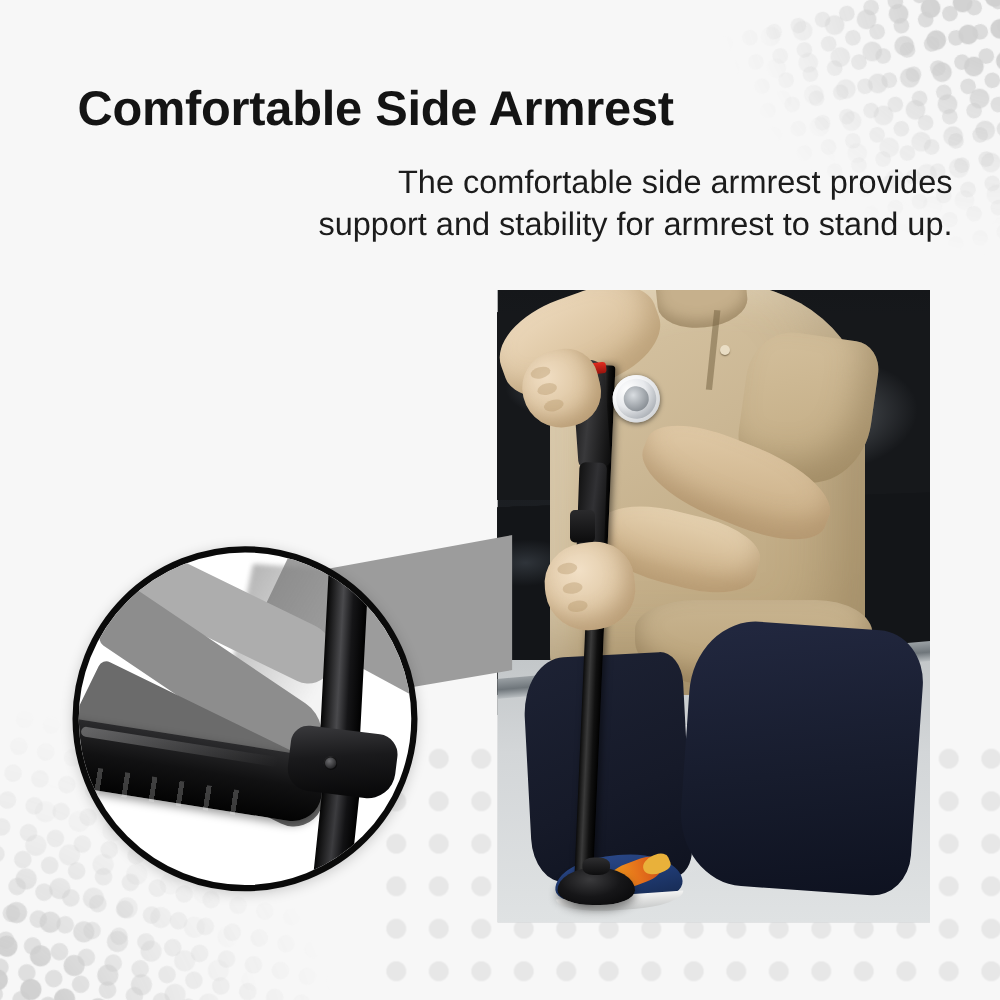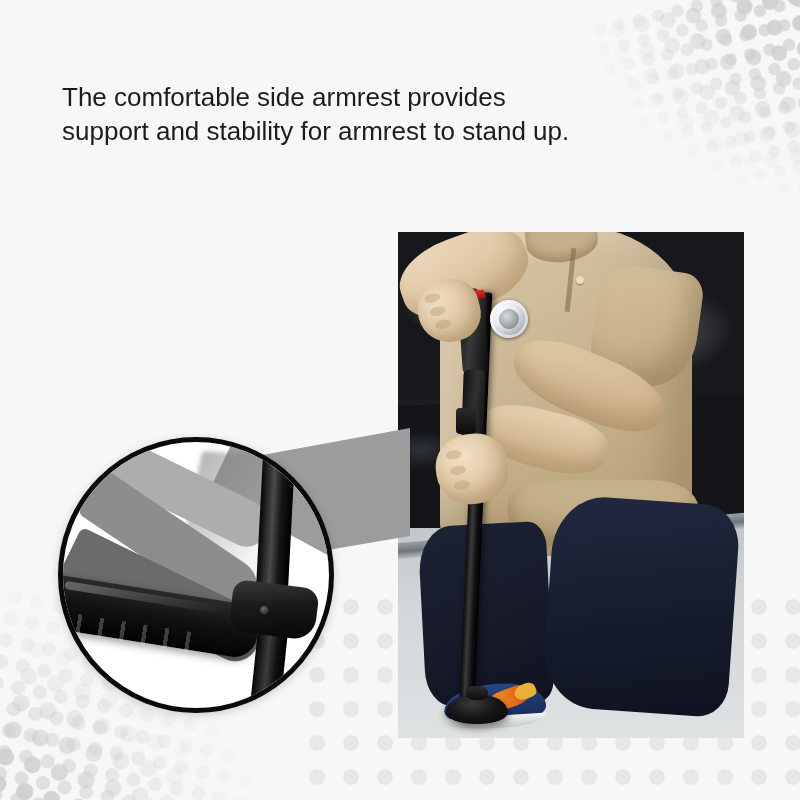"Comfortable Side Armrest" h1.title { html: none -> <h1>Comfortable Side Armrest</h1> }
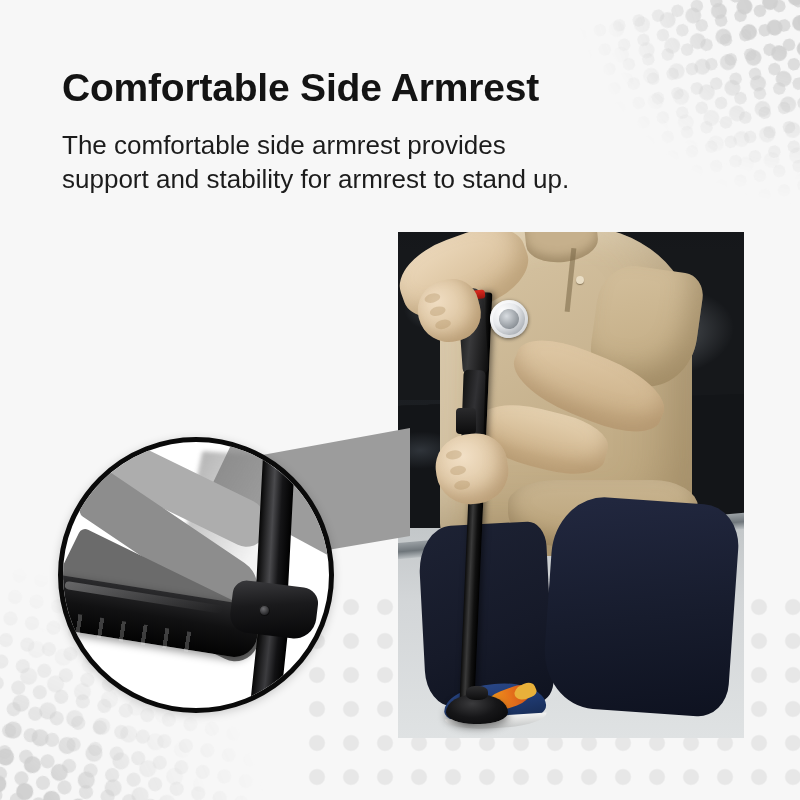"The comfortable side armrest provides" .subtitle .ln { text-align: none -> right }
